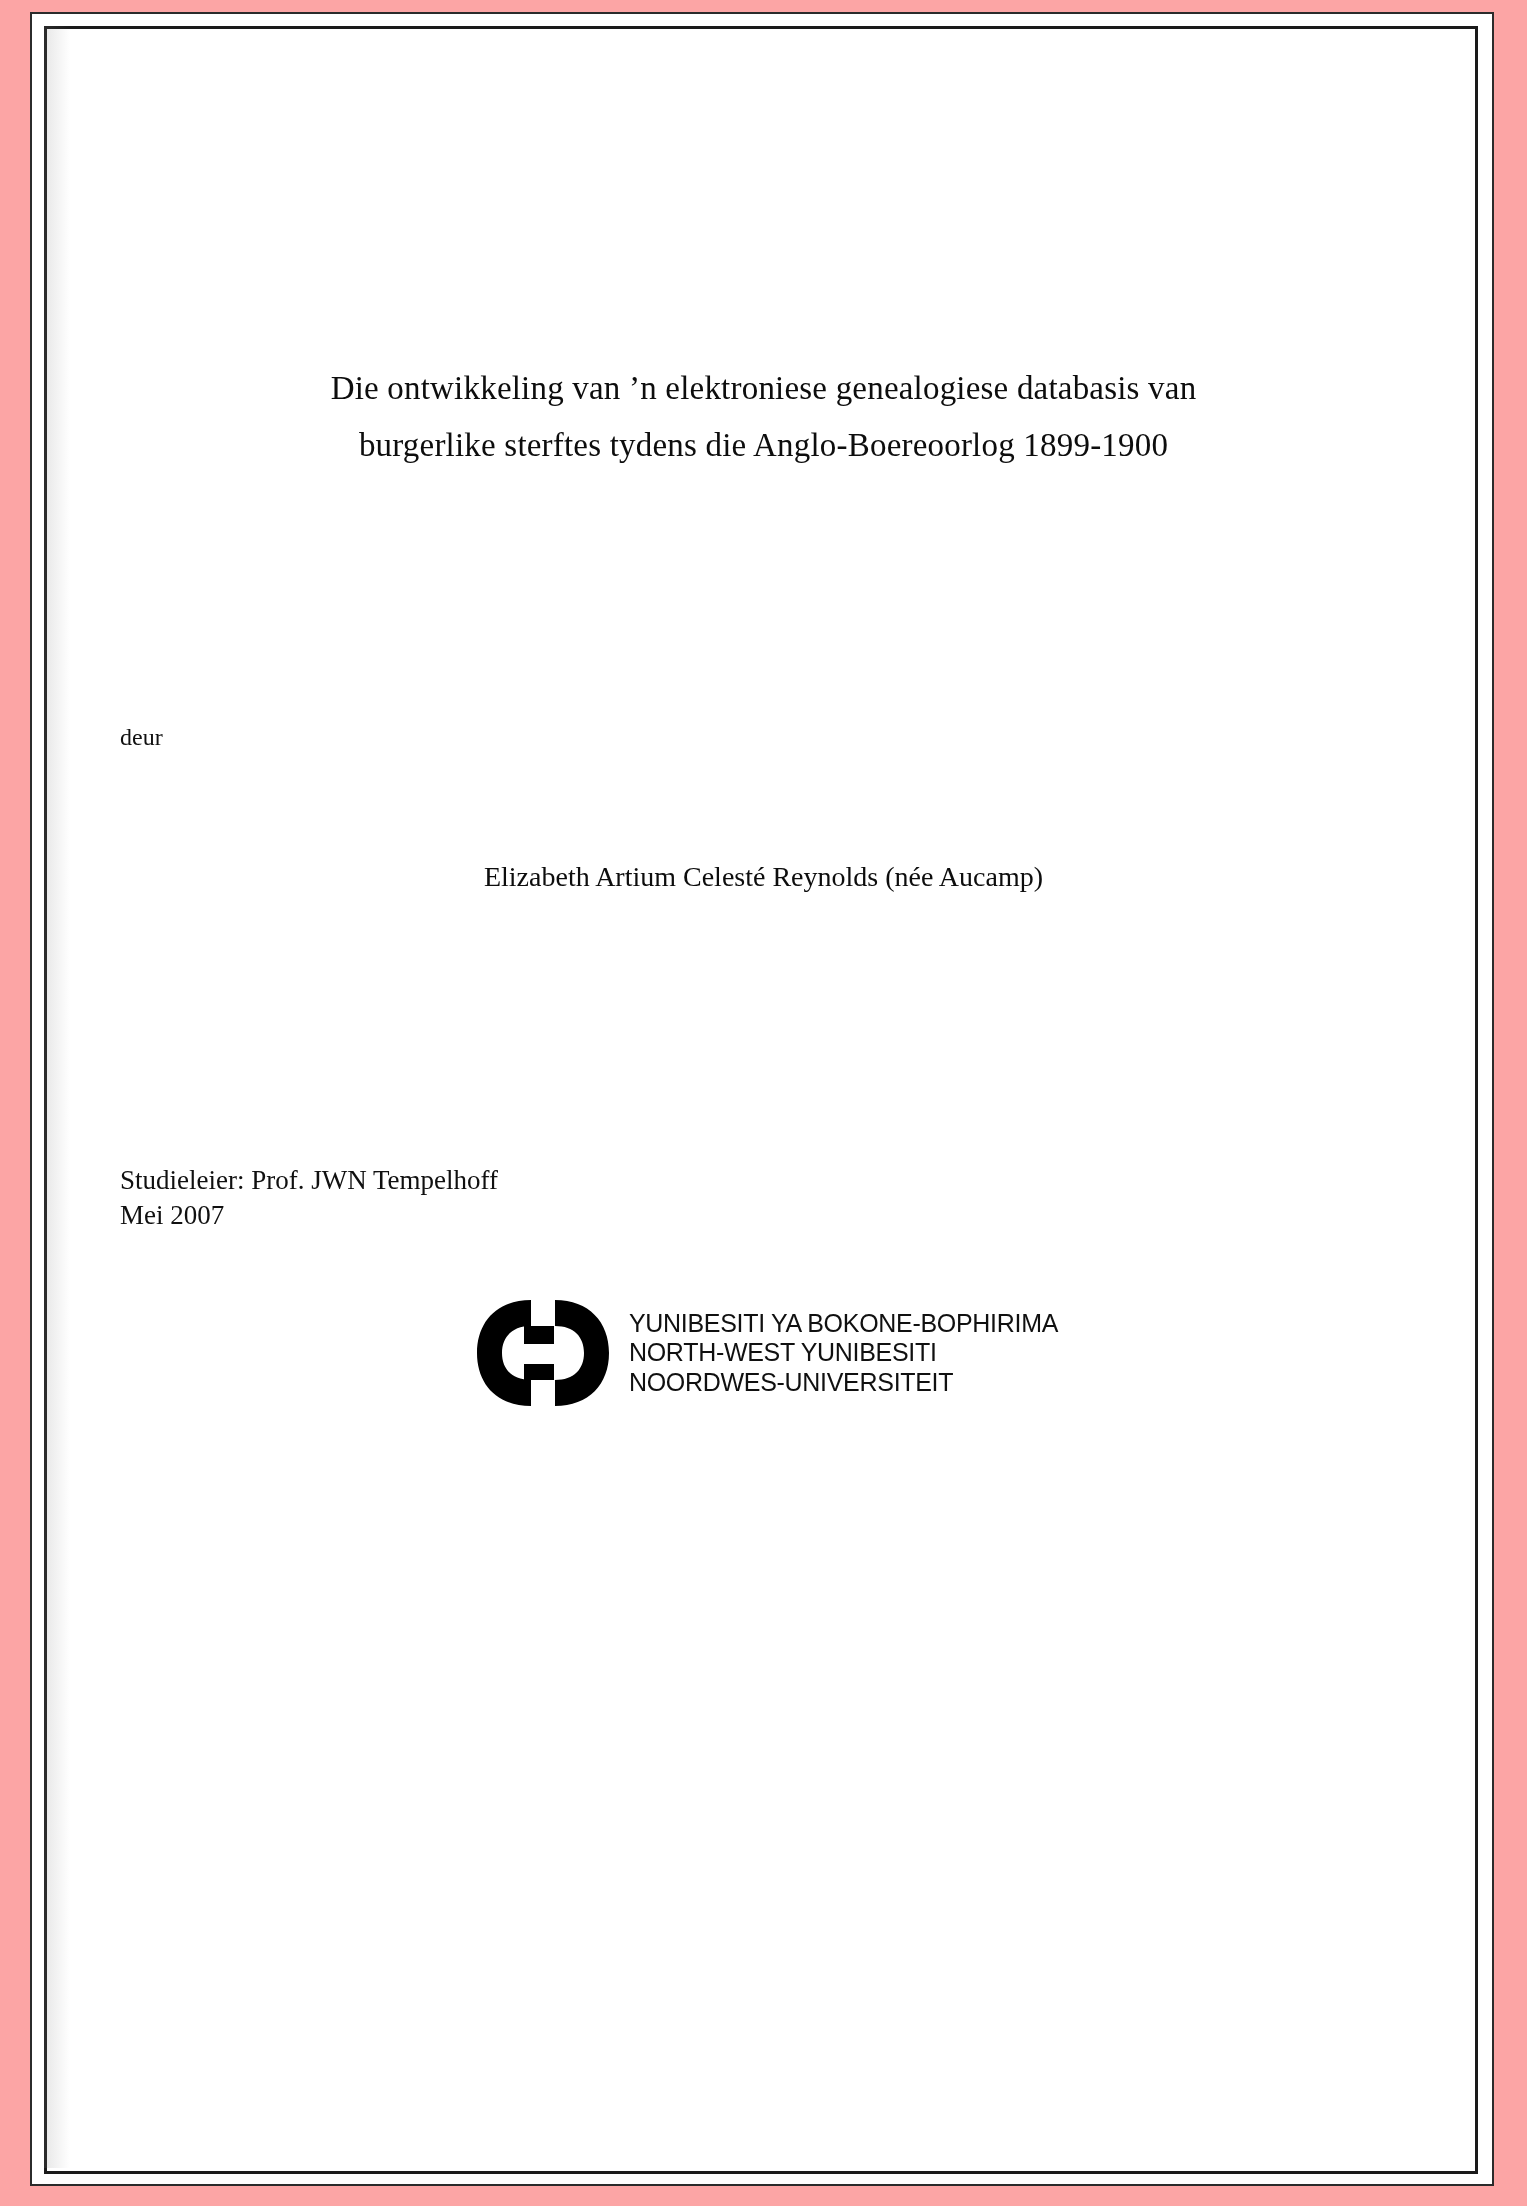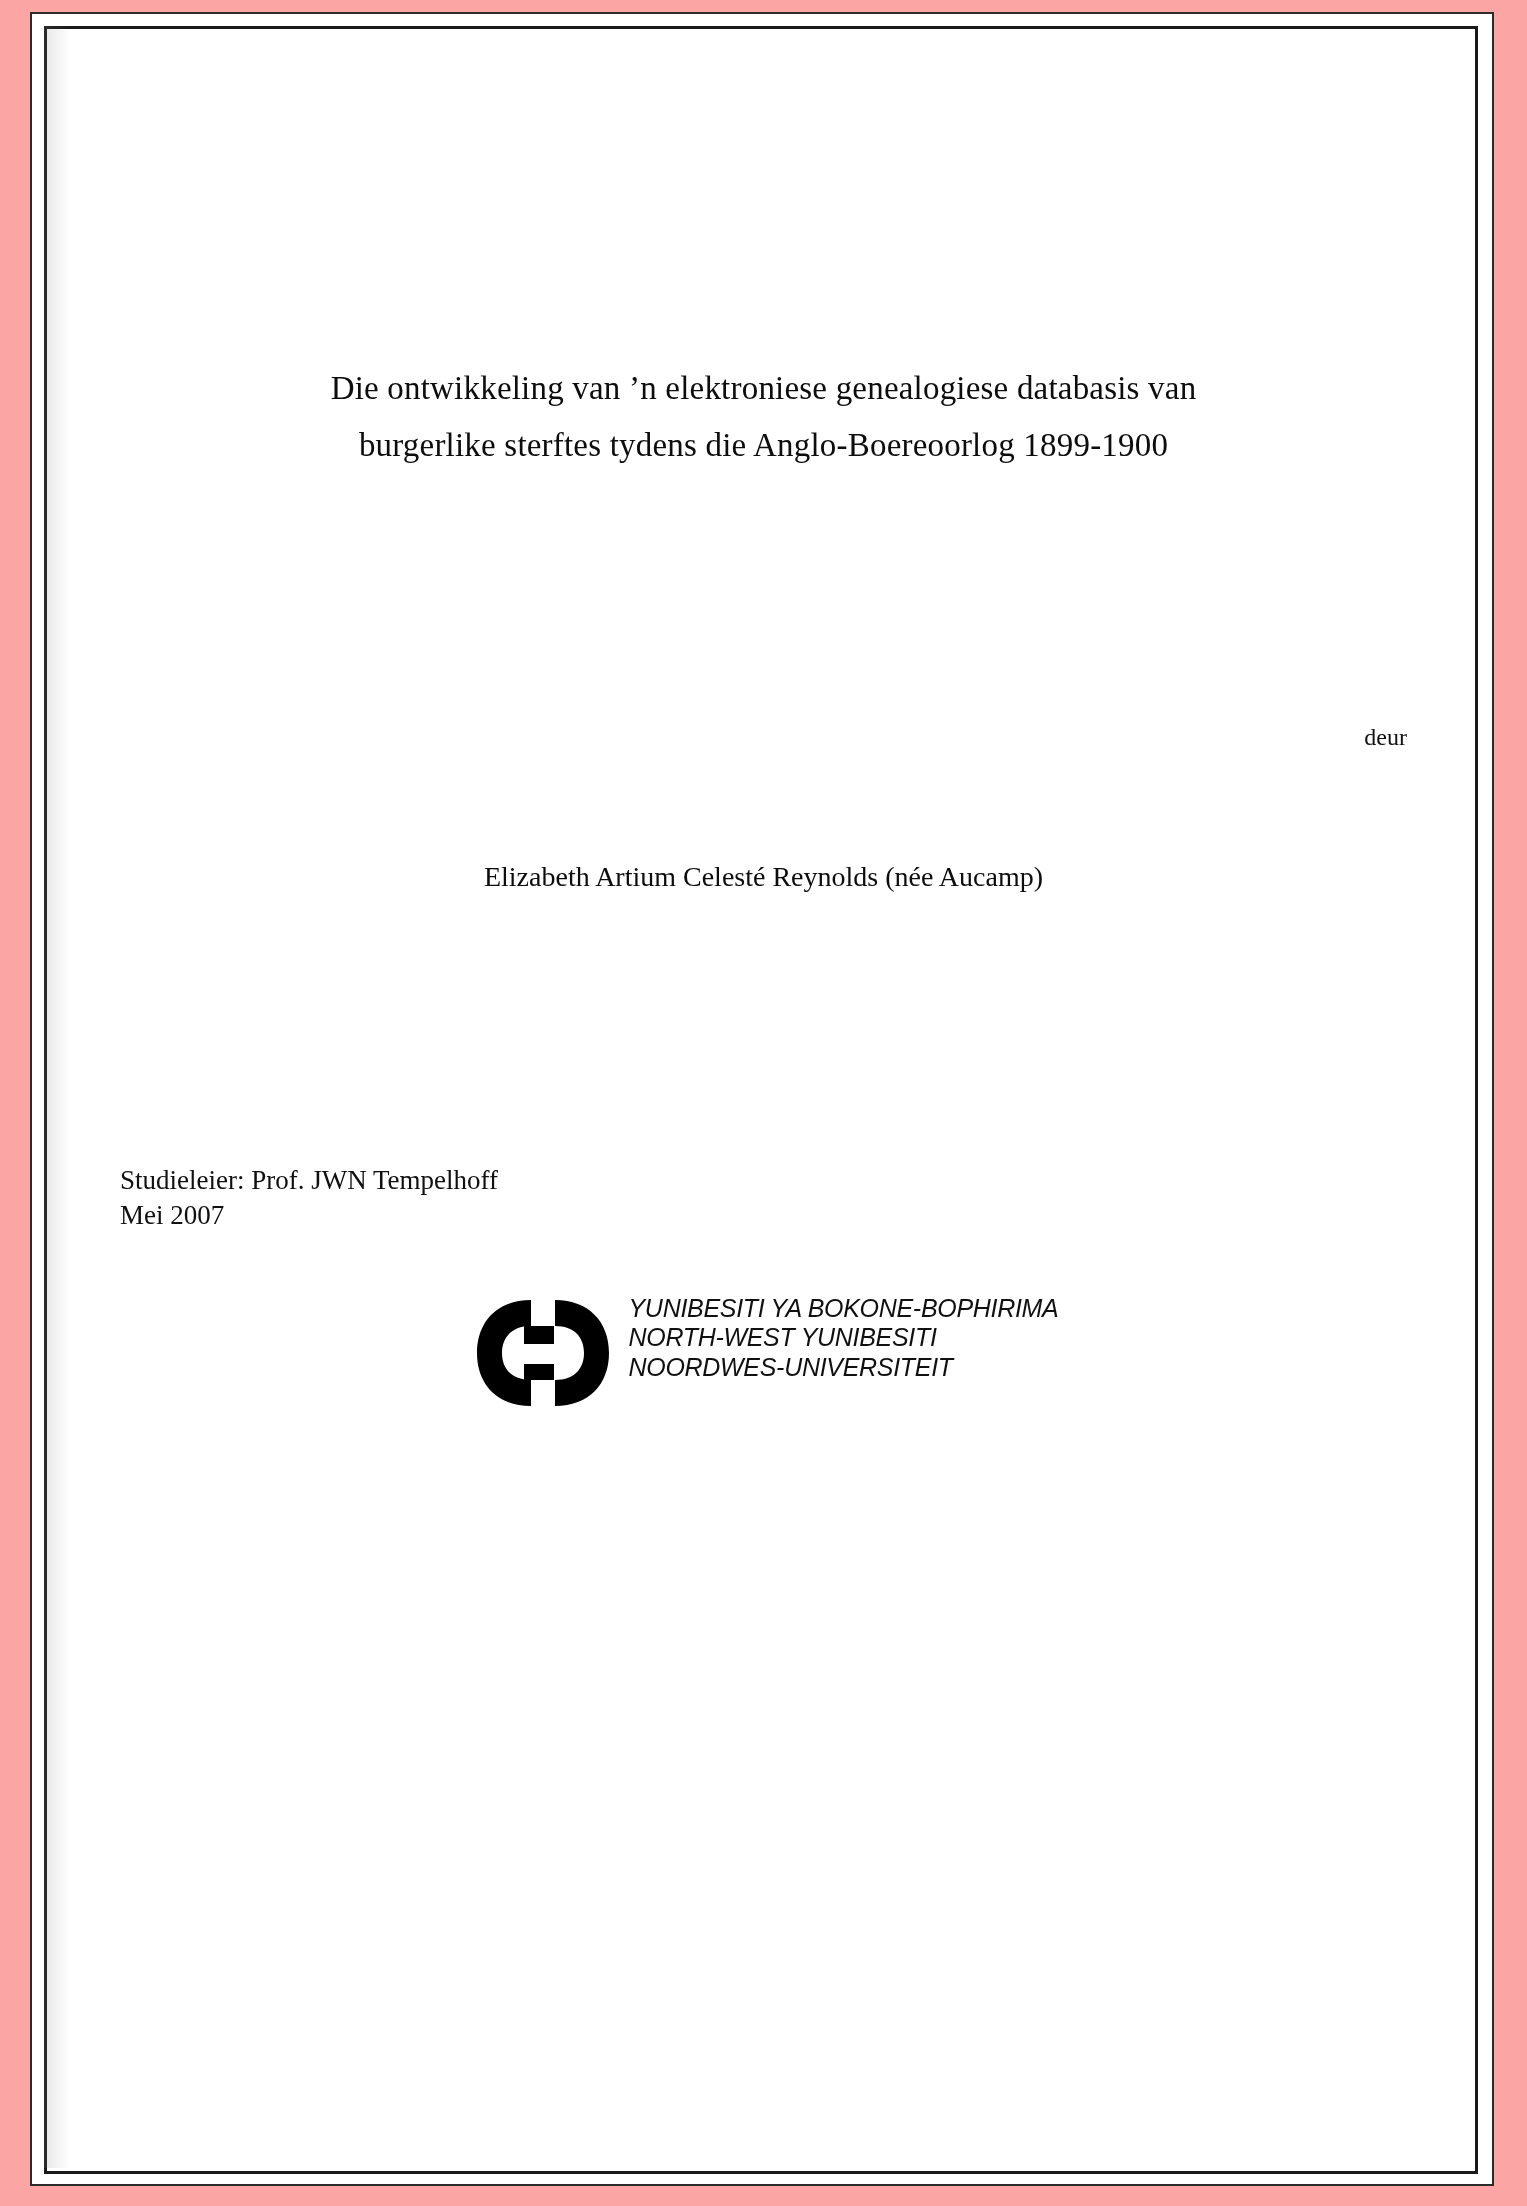"deur" .byline-label { text-align: right -> left }
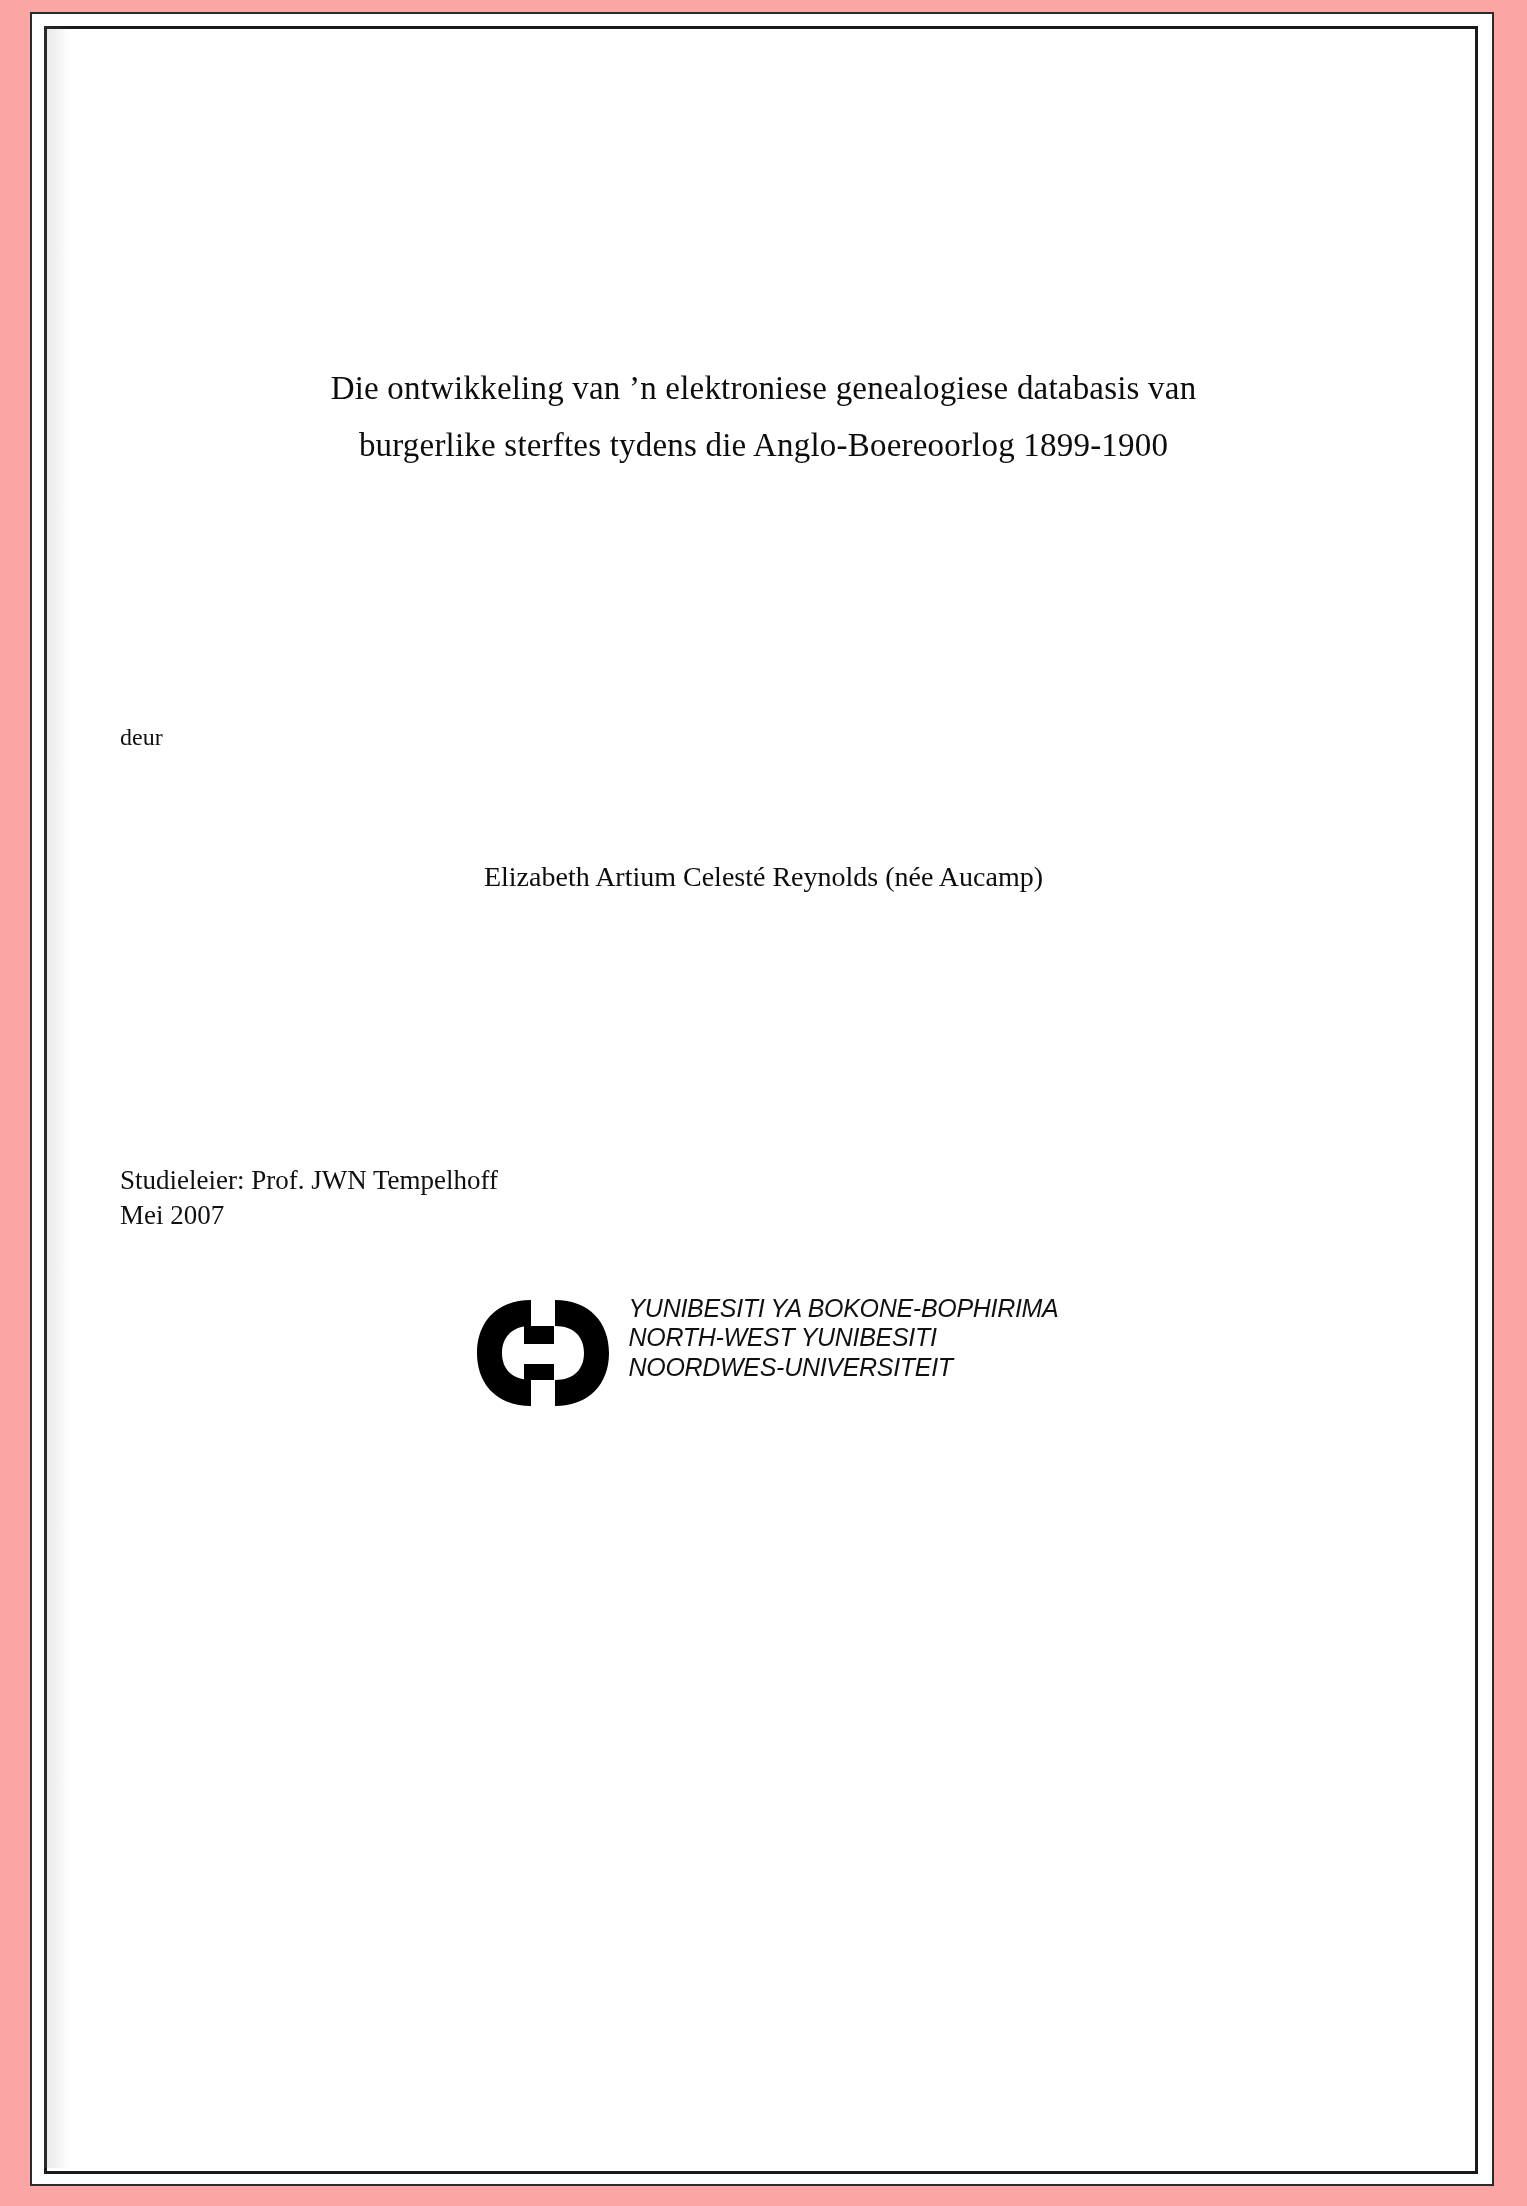"YUNIBESITI YA BOKONE-BOPHIRIMA" .logo-row { align-items: none -> center; font-style: italic -> none }
